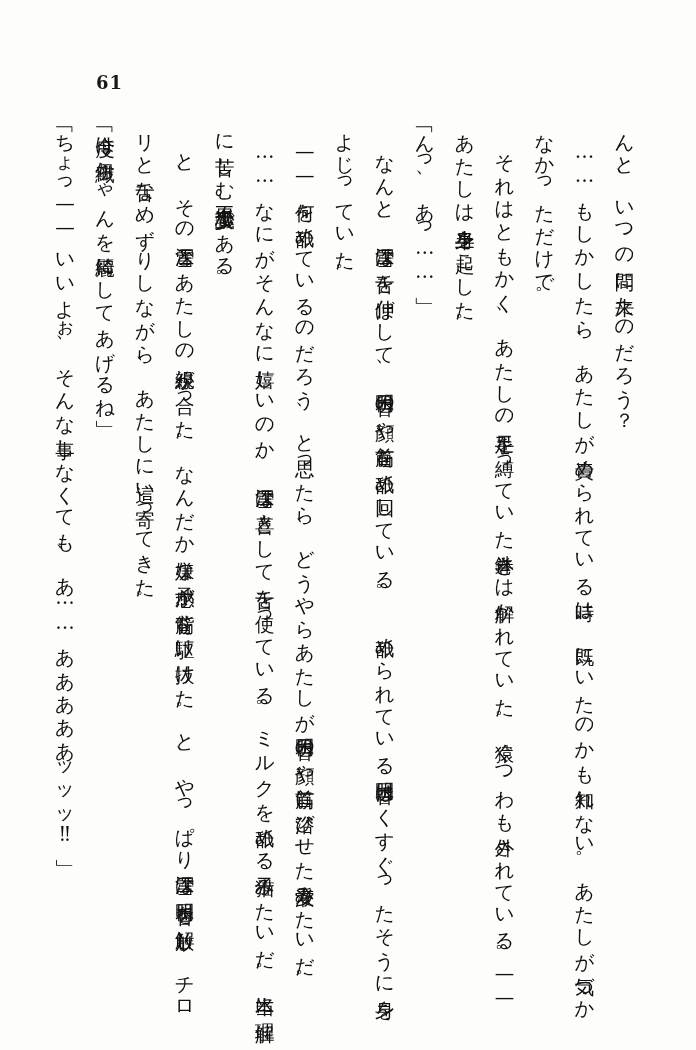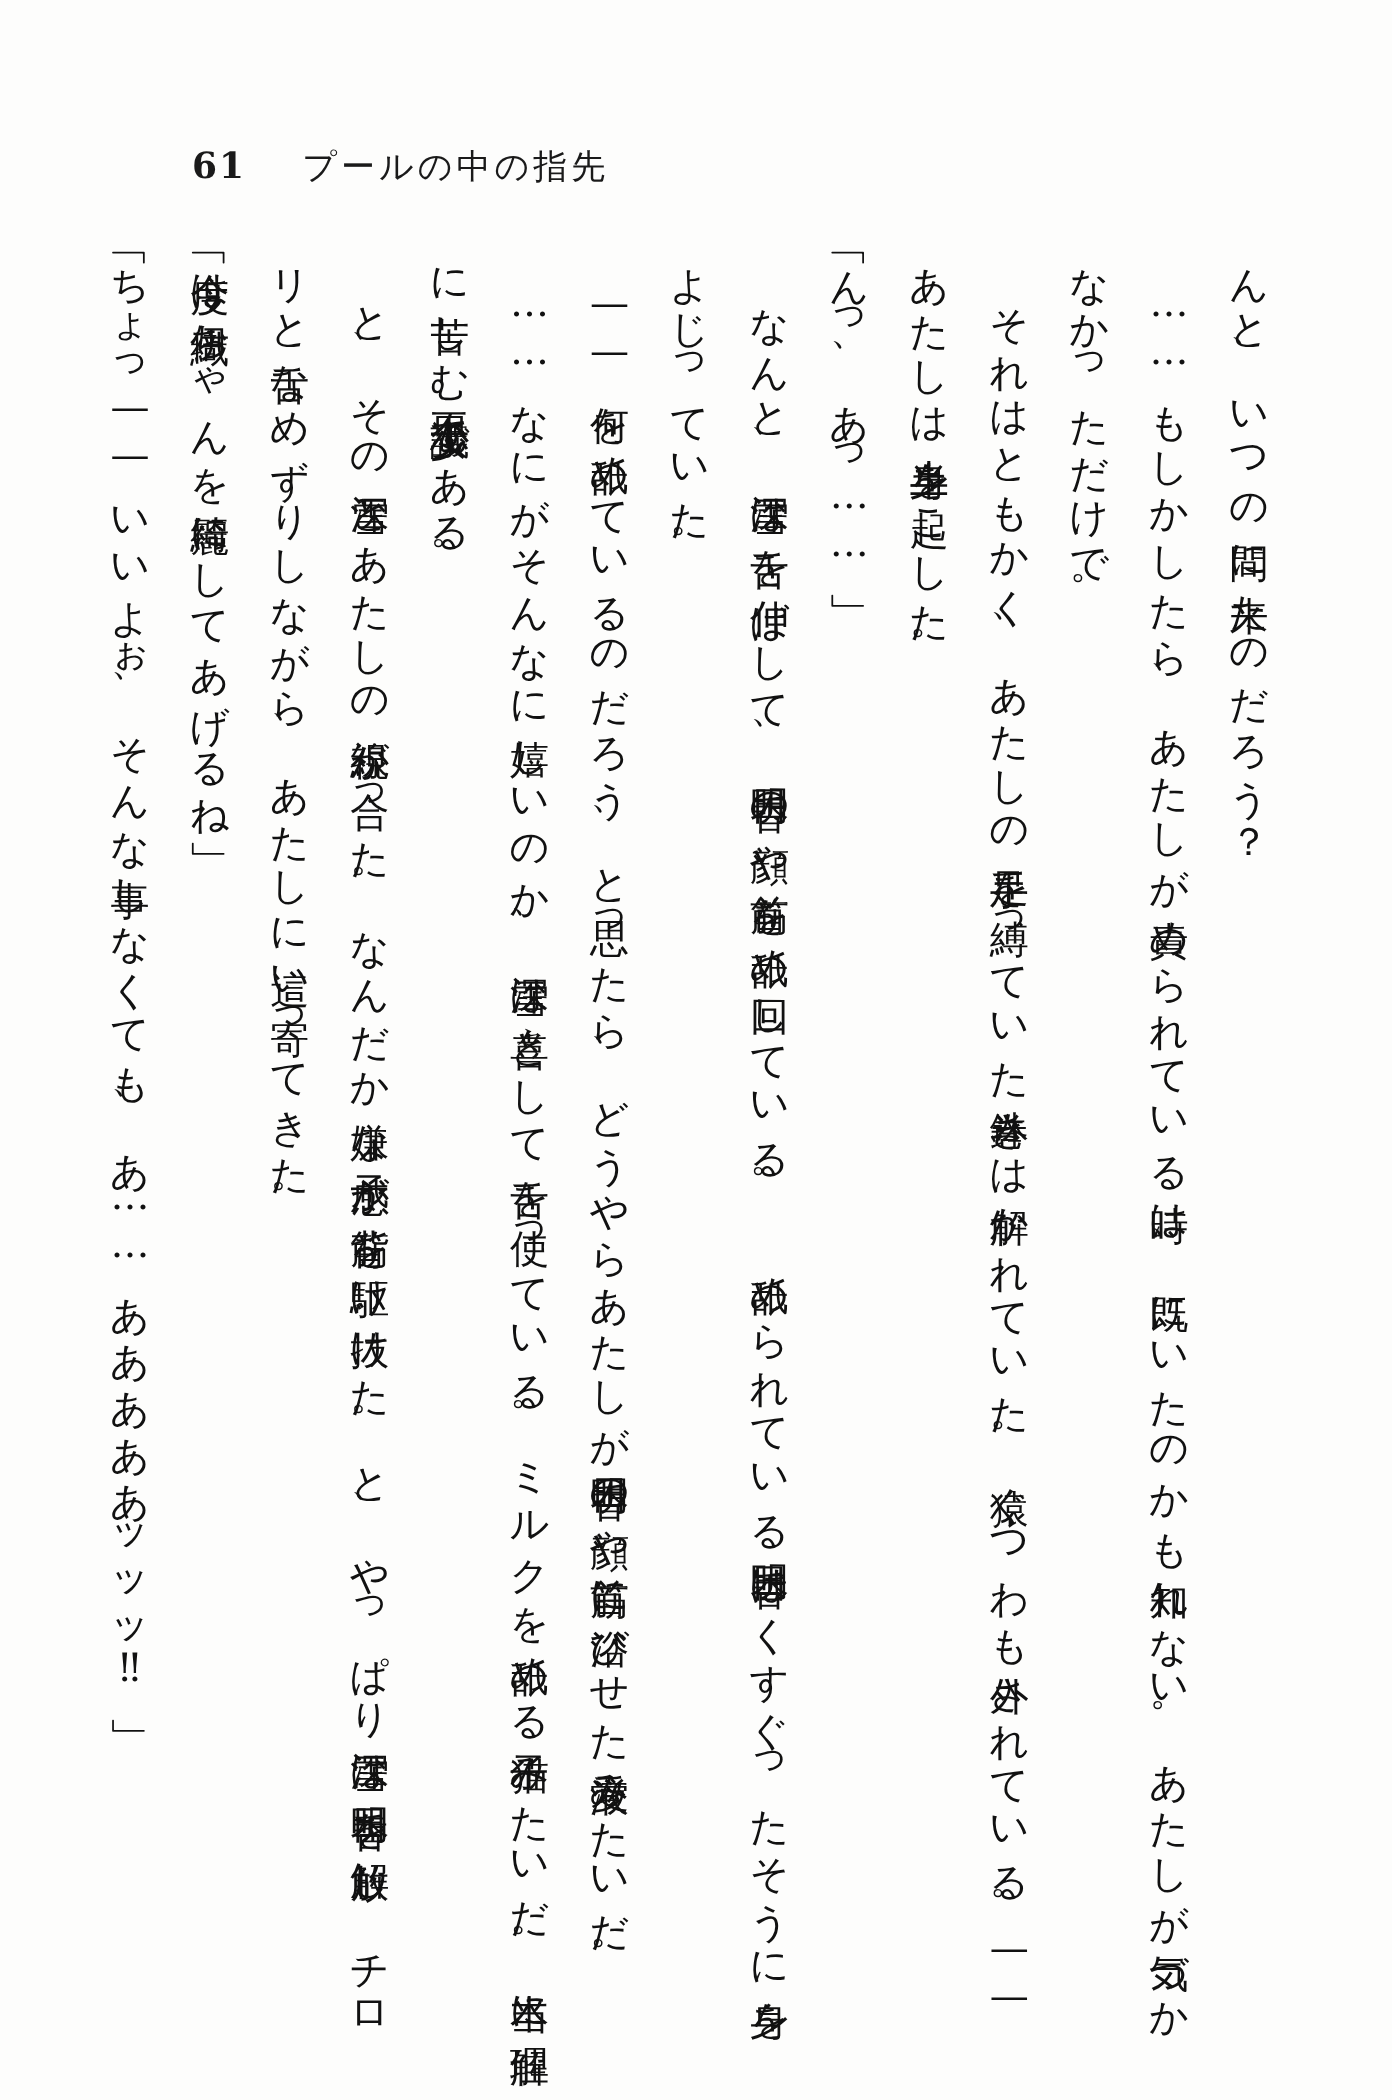"61" .header { gap: 28px -> 6px }
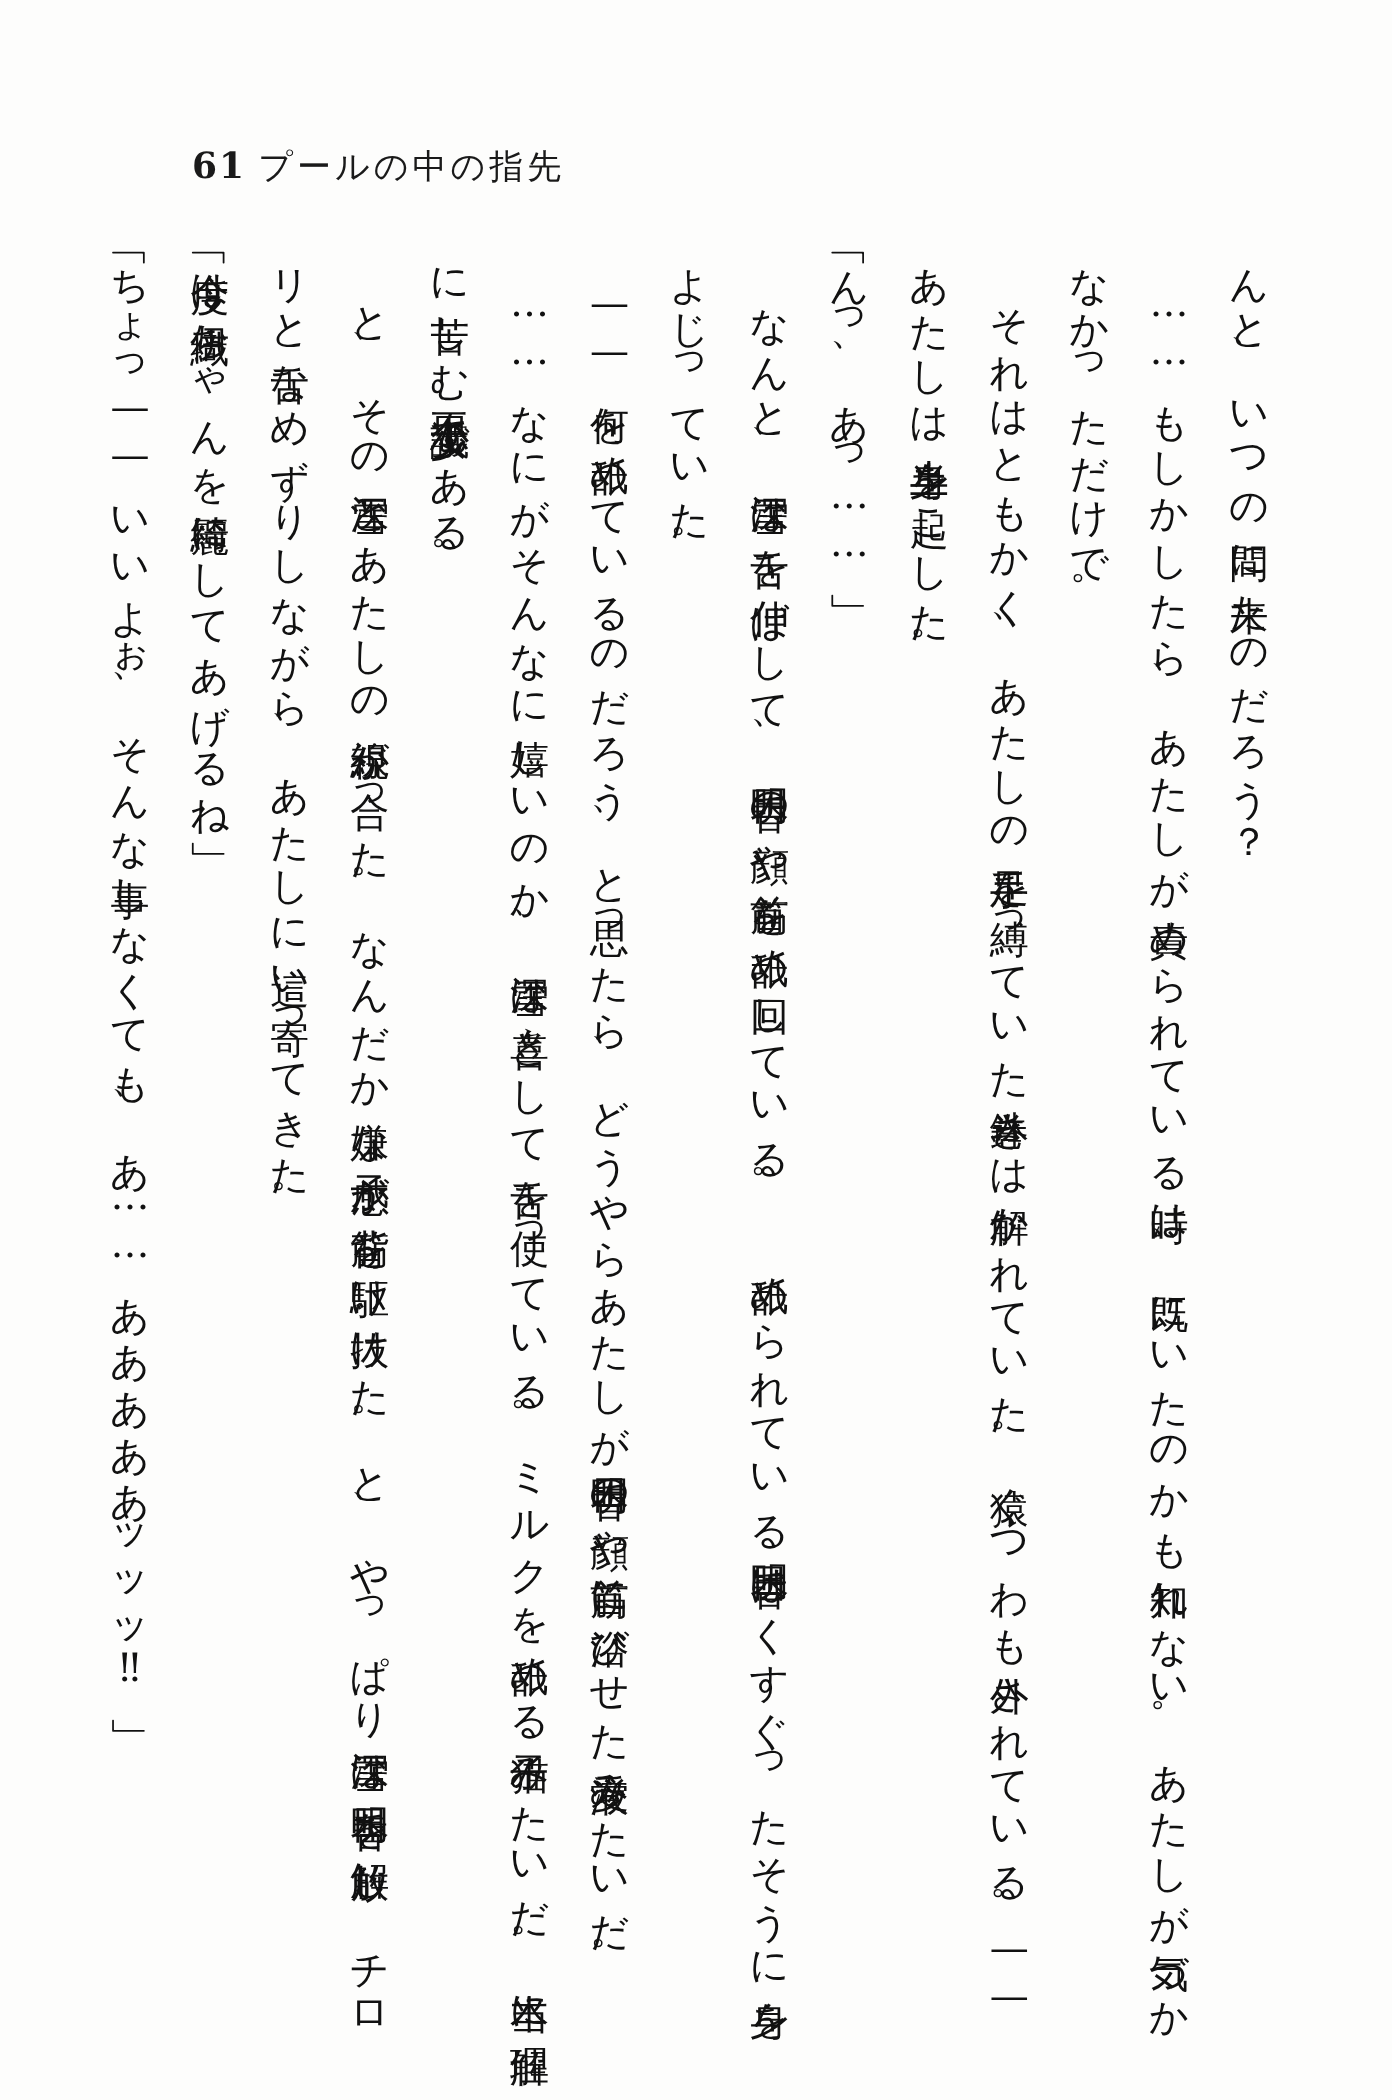"プールの中の指先" span.chapter { html: <span>プールの中の指先</span> -> none }
